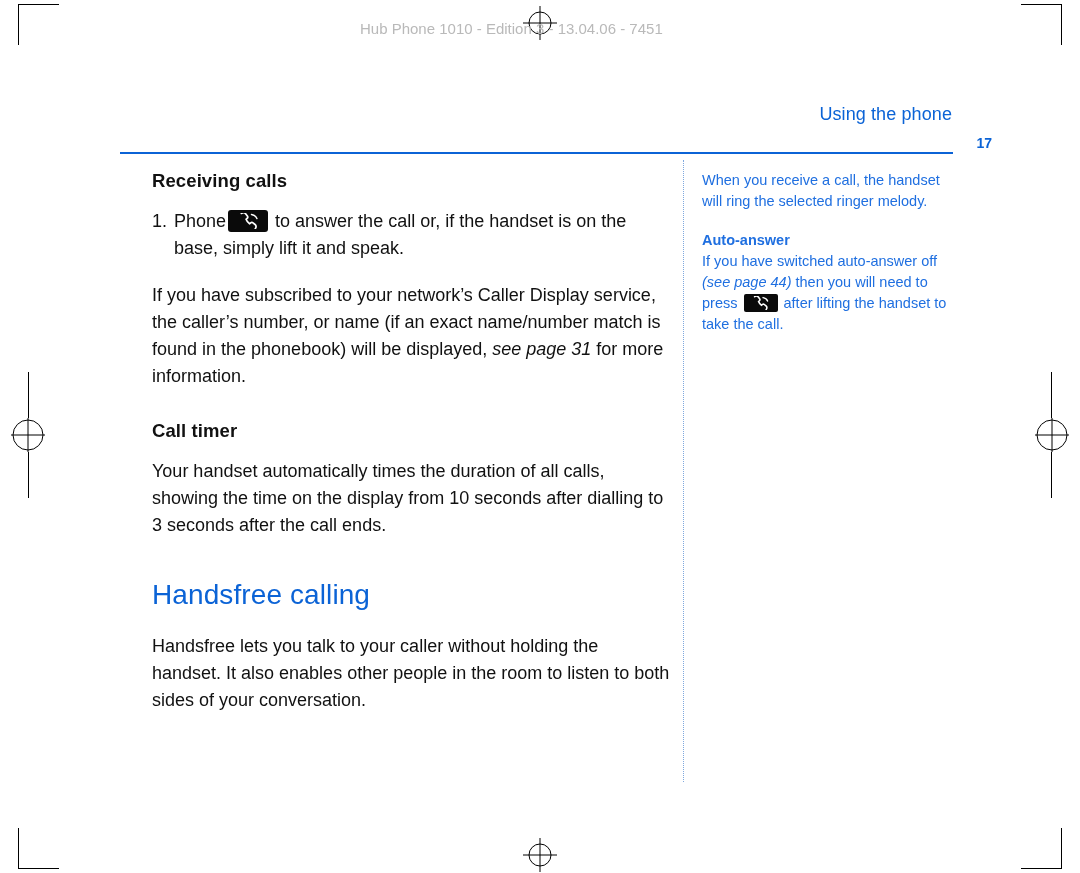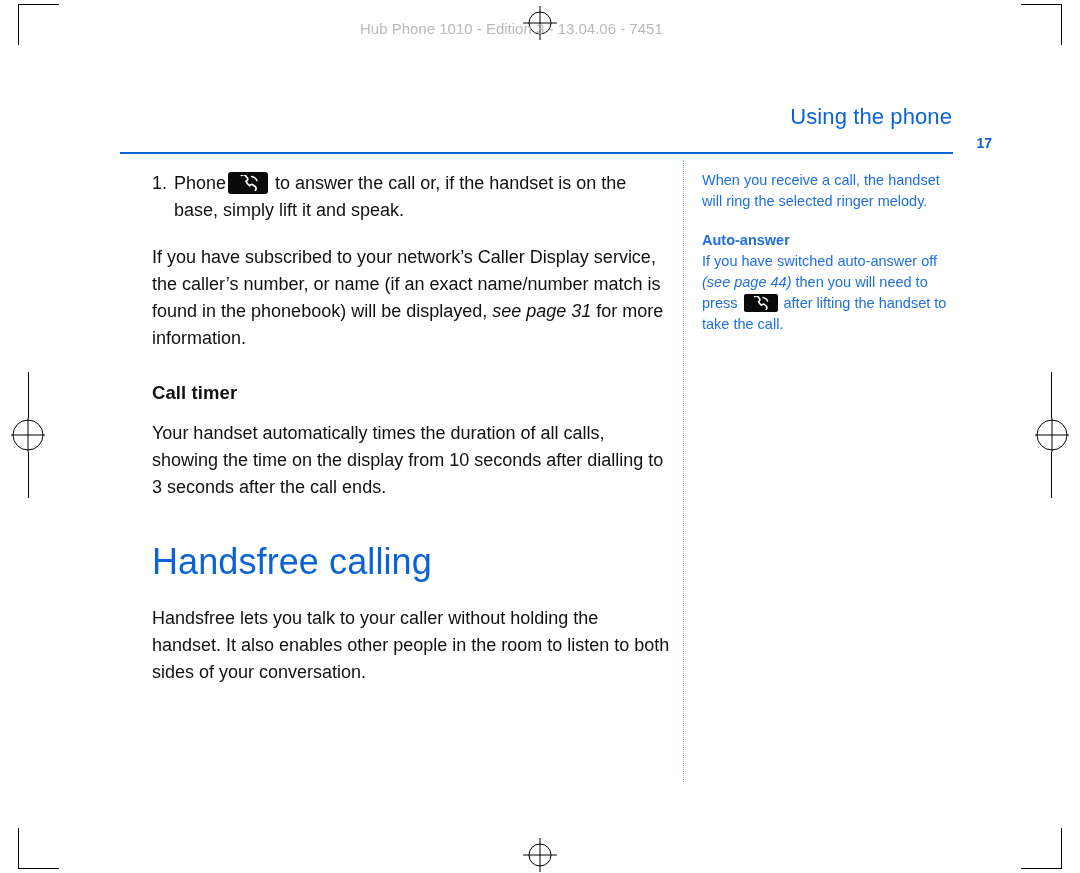"Using the phone" .running-head { font-size: 22px -> 18px }
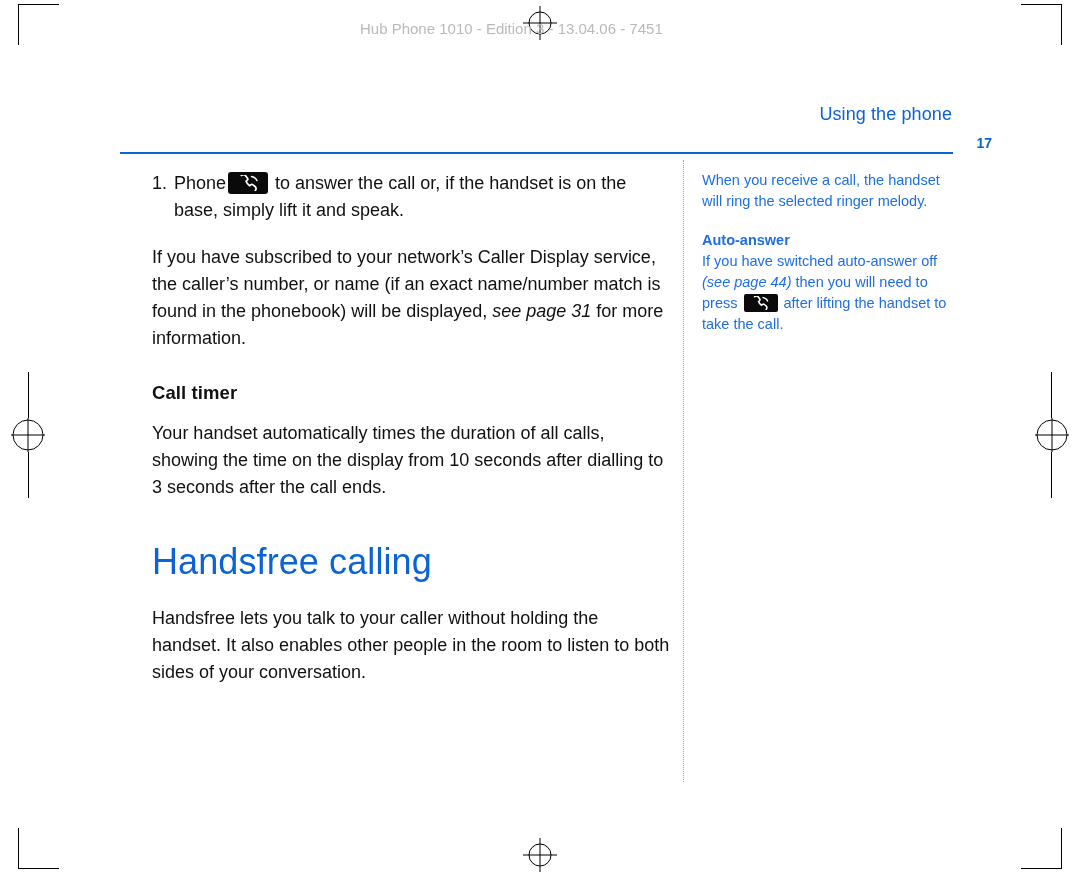"Receiving calls" h2.section { html: none -> <h2>Receiving calls</h2> }
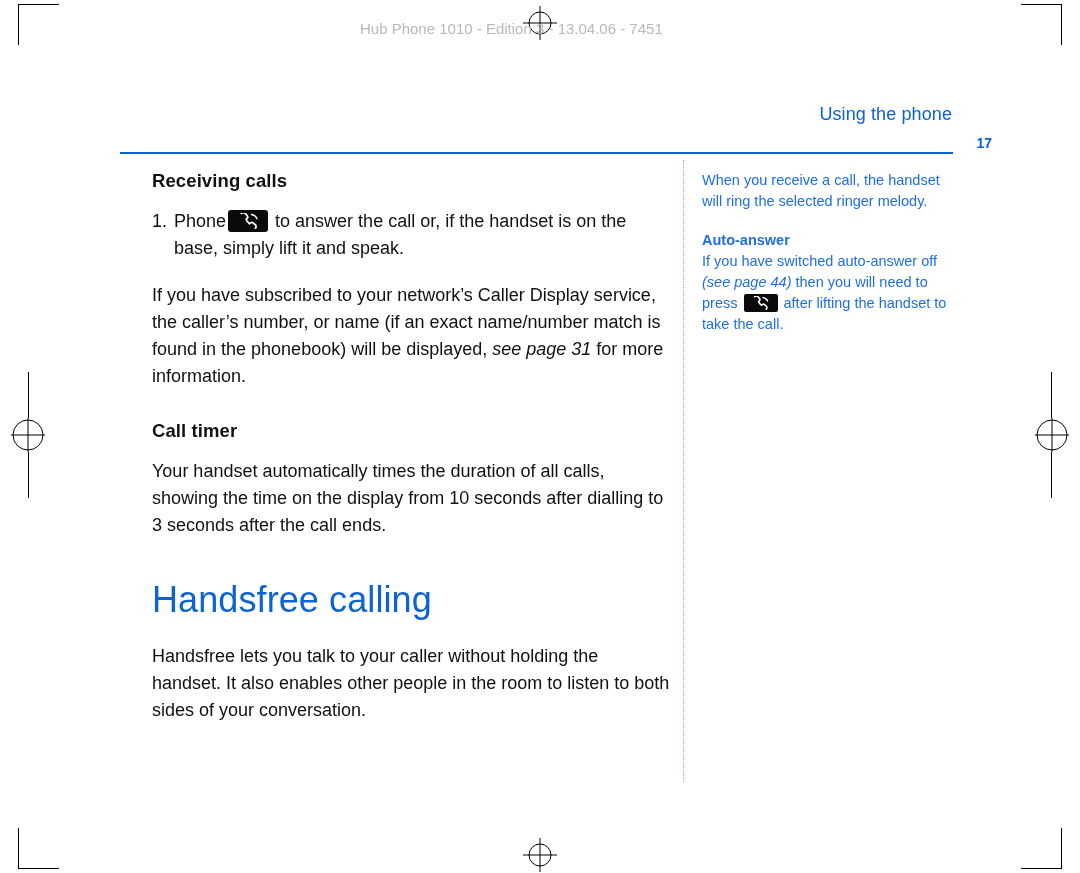"Handsfree calling" h1.chapter { font-size: 36px -> 28px }
